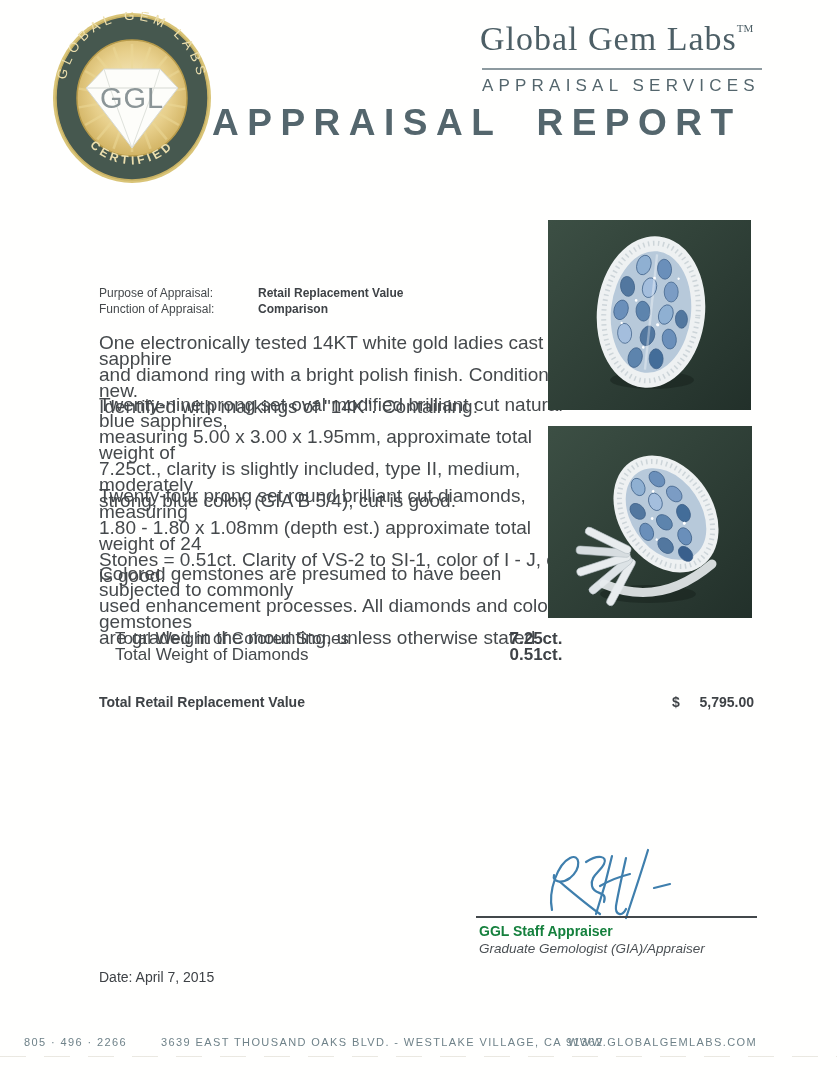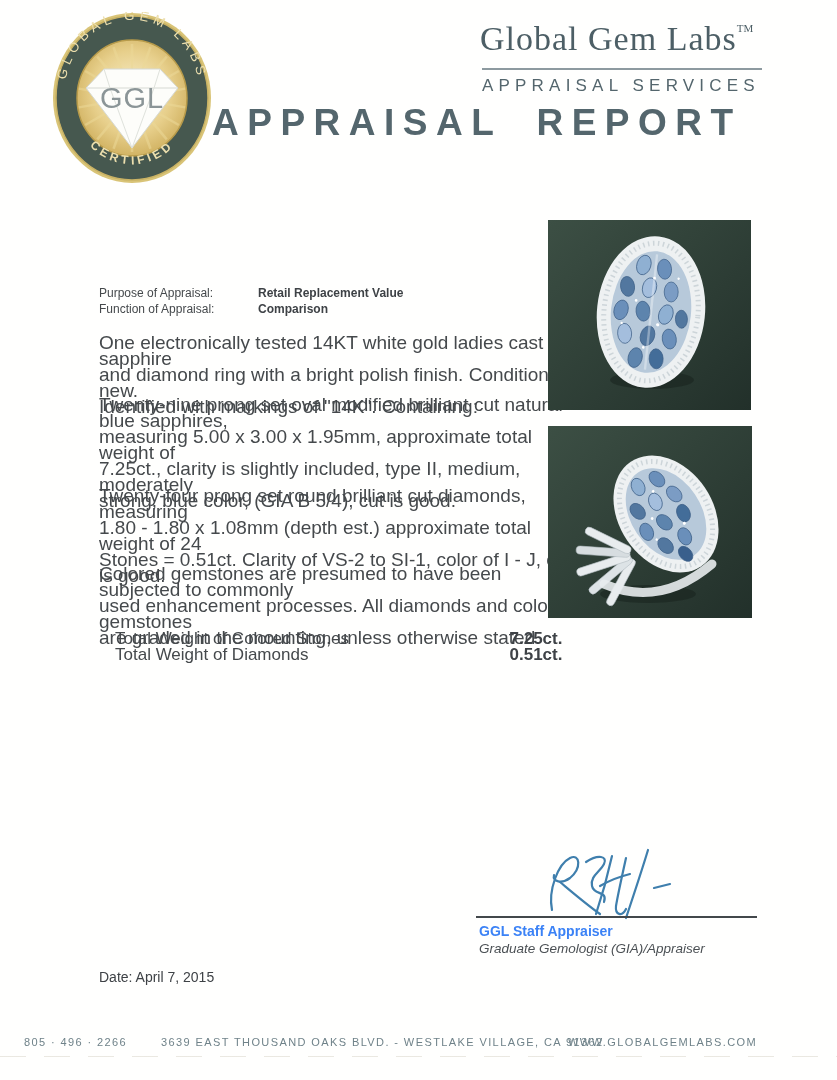"Total Retail Replacement Value" div.grand { html: none -> <div> <span>Total Retail Replacement Value</span> <span>$</span> <span>5,795.00</span> </div> }
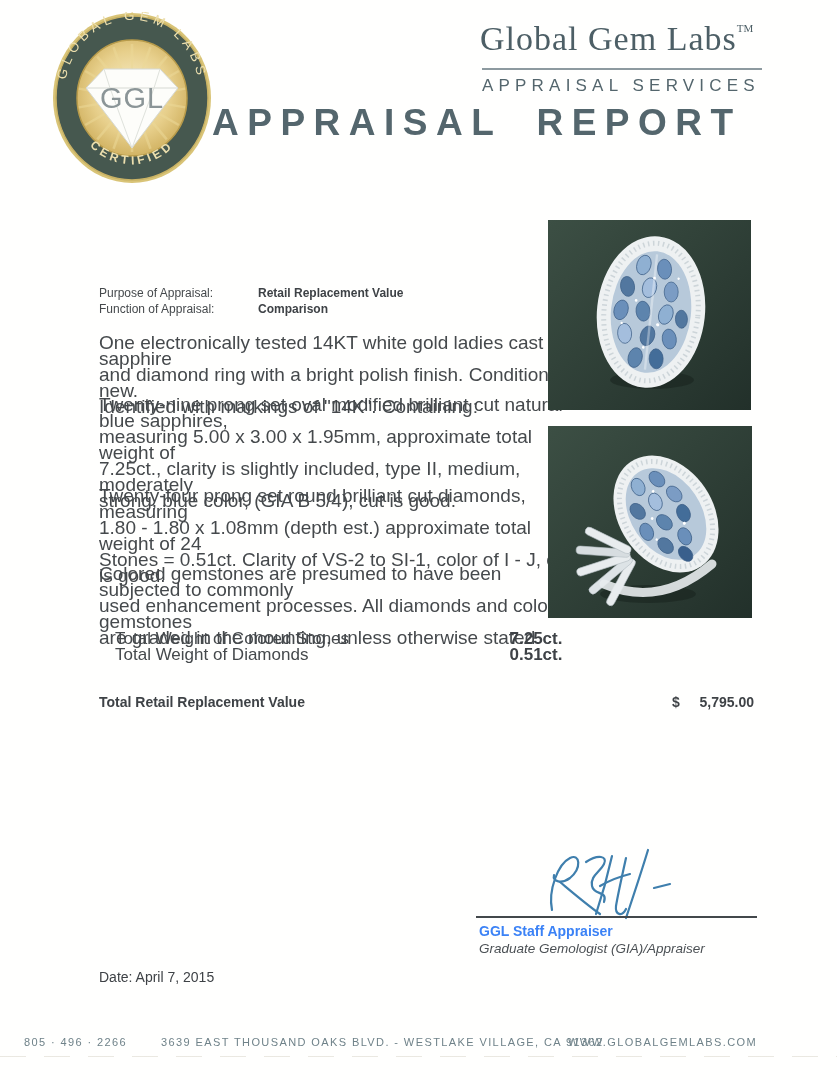"GGL Staff Appraiser" .sig-name { color: #3b82f6 -> #15803d }
